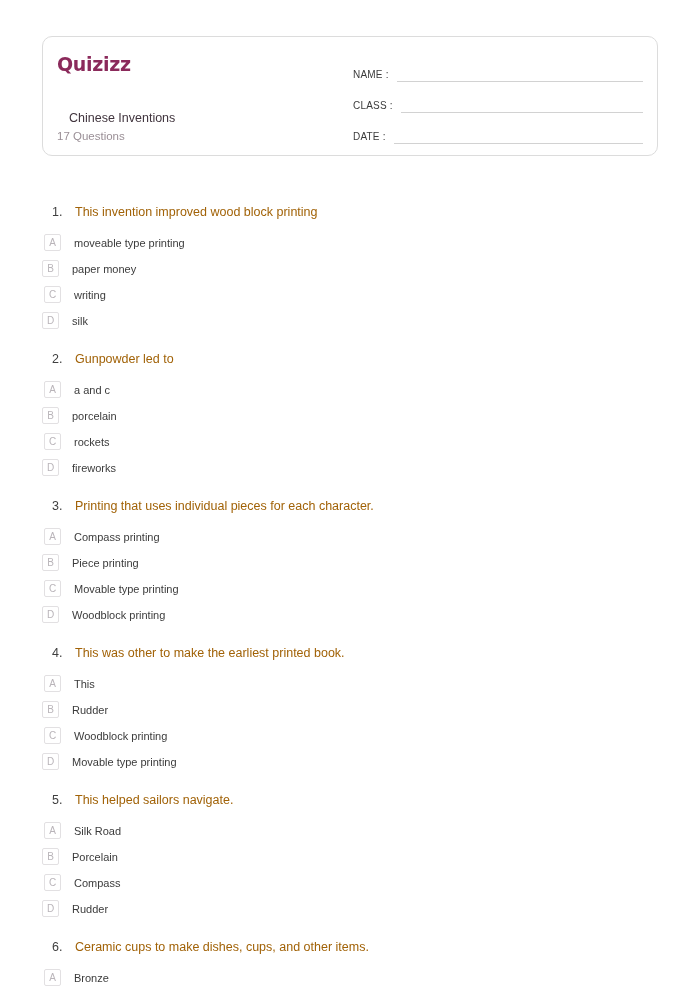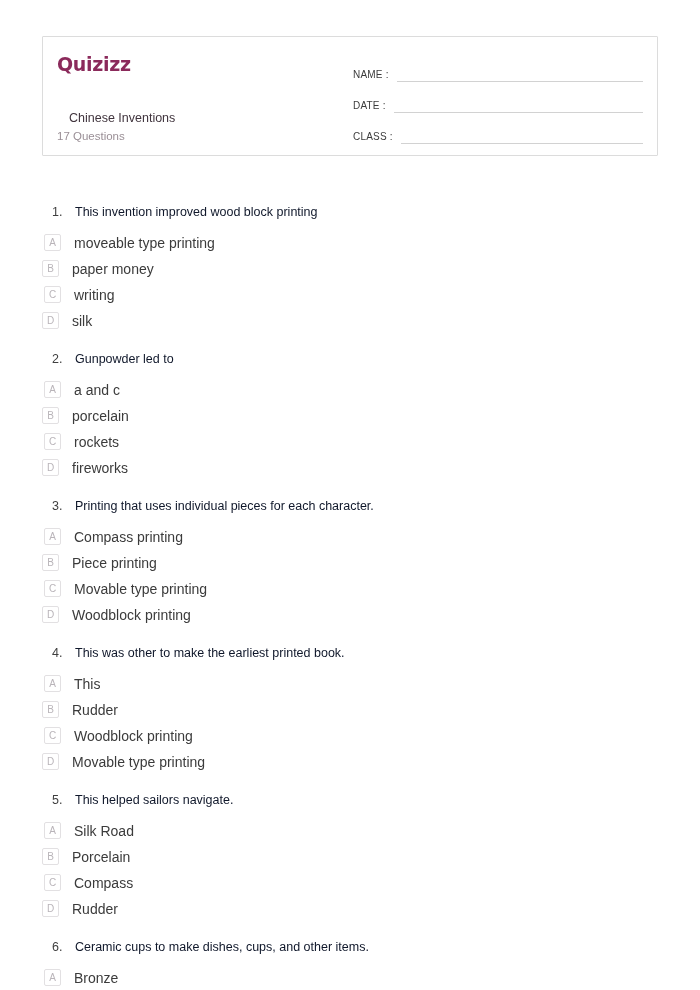"Quizizz" .header-box { border-radius: 1px -> 10px }
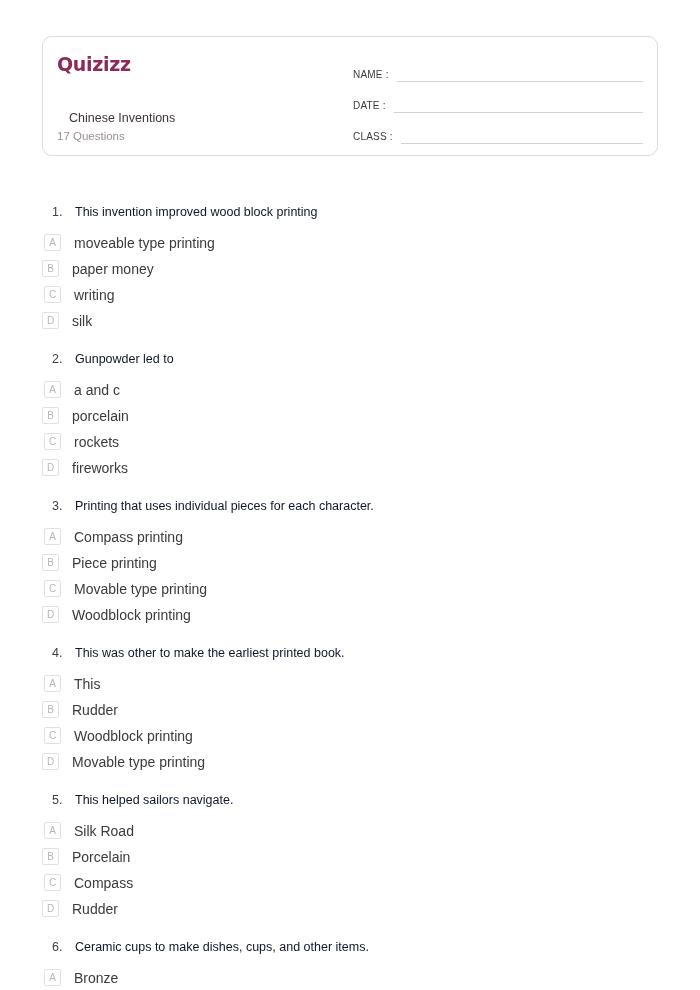"DATE :" div.field-row { order: before "CLASS :" -> after "CLASS :" }
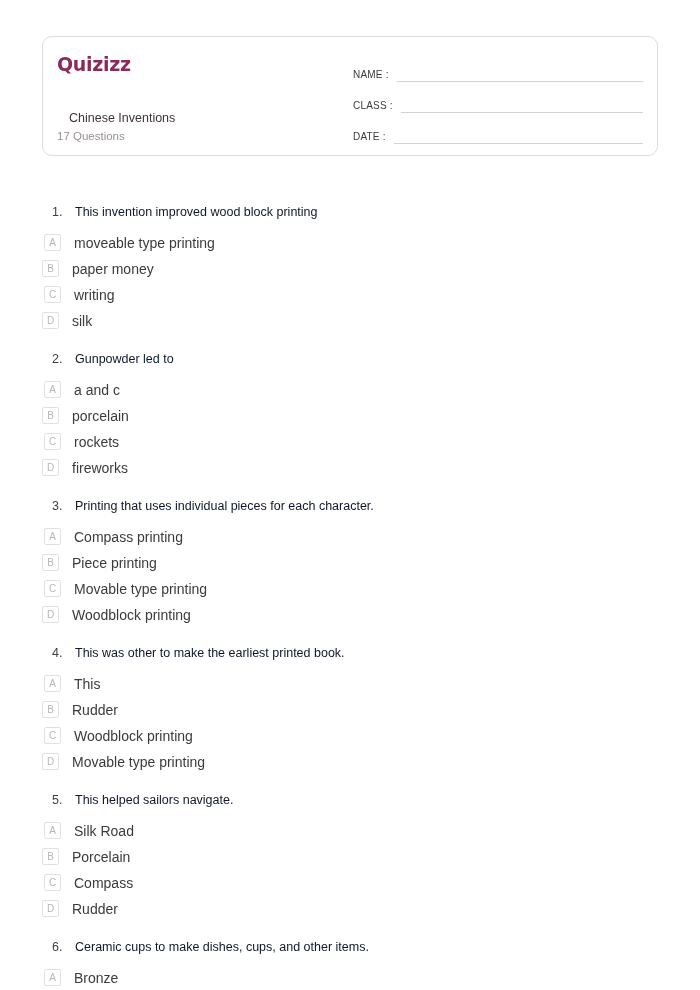"This invention improved wood block" .q-text { color: #0f172a -> #a16207 }
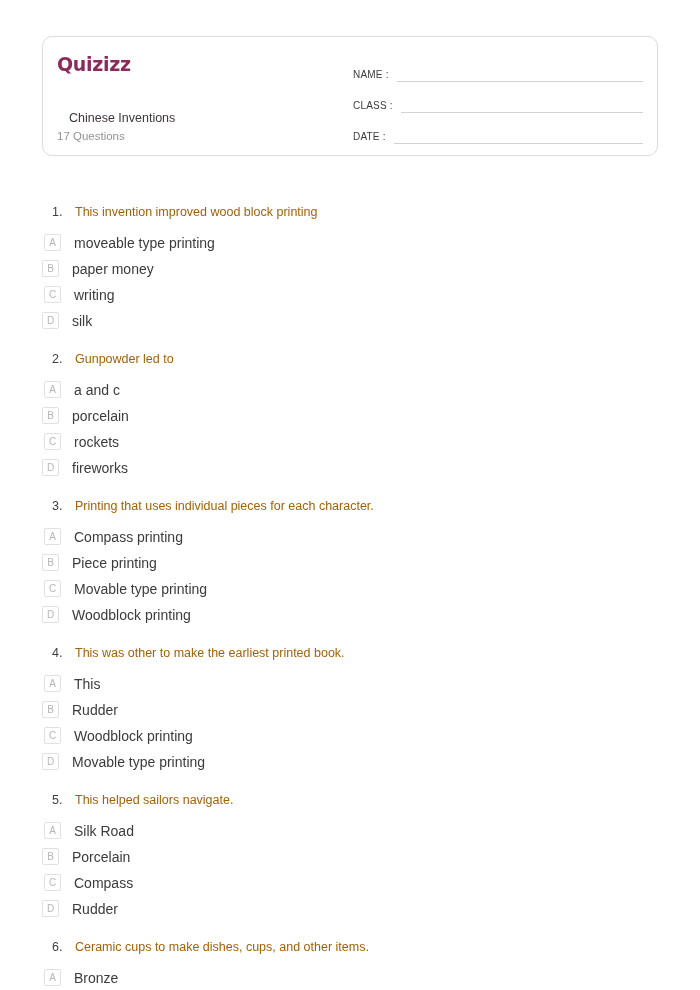"moveable type printing" .opt-text { font-size: 14px -> 11px }
